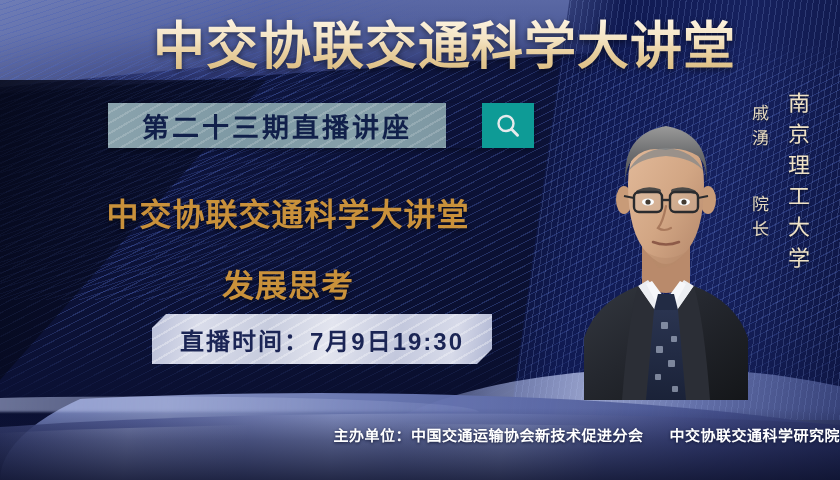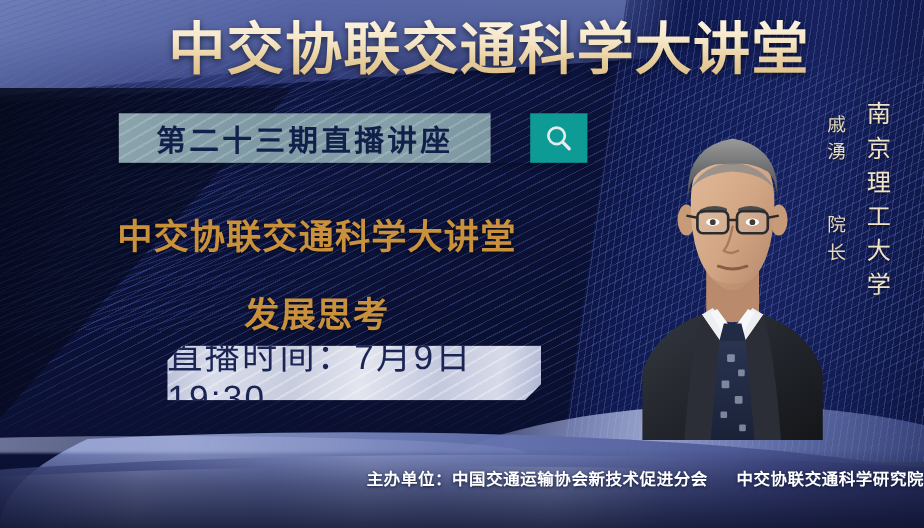"直播时间：7月9日19:30" .timepill-text { font-size: 32px -> 24px; font-weight: 400 -> 700 }
